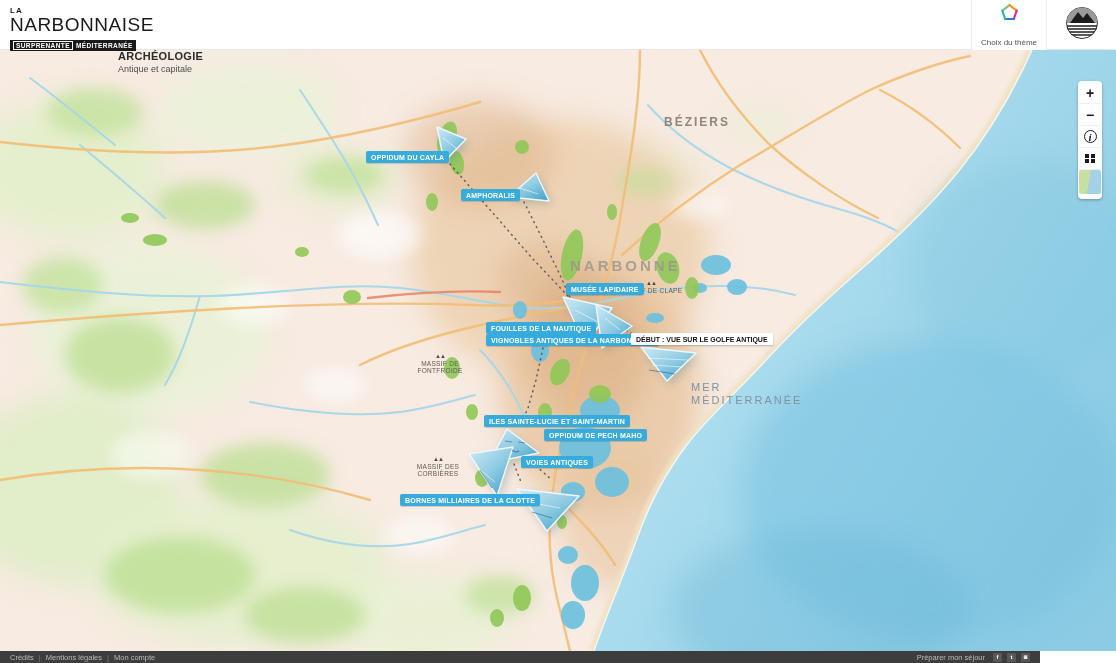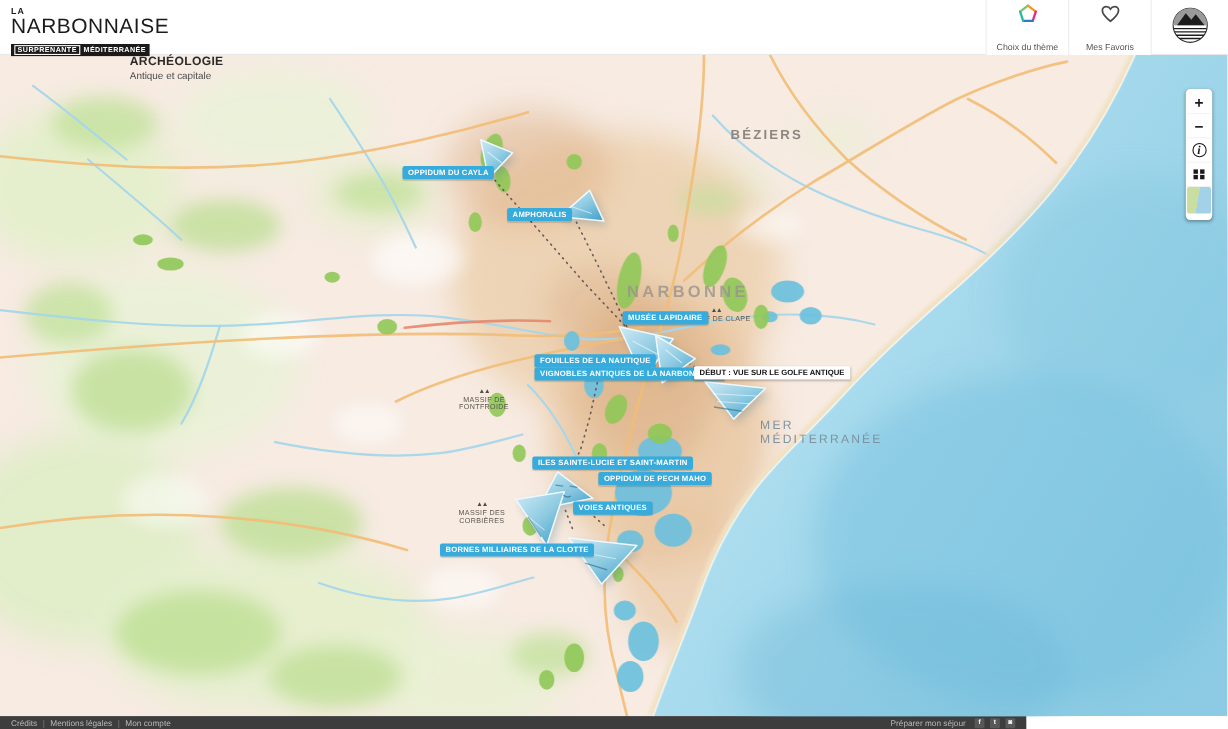"Mes Favoris" button.nav-item { html: <button> <span> <svg> <path></path> </svg> </span> <span>Mes Favoris</span> </button> -> none }
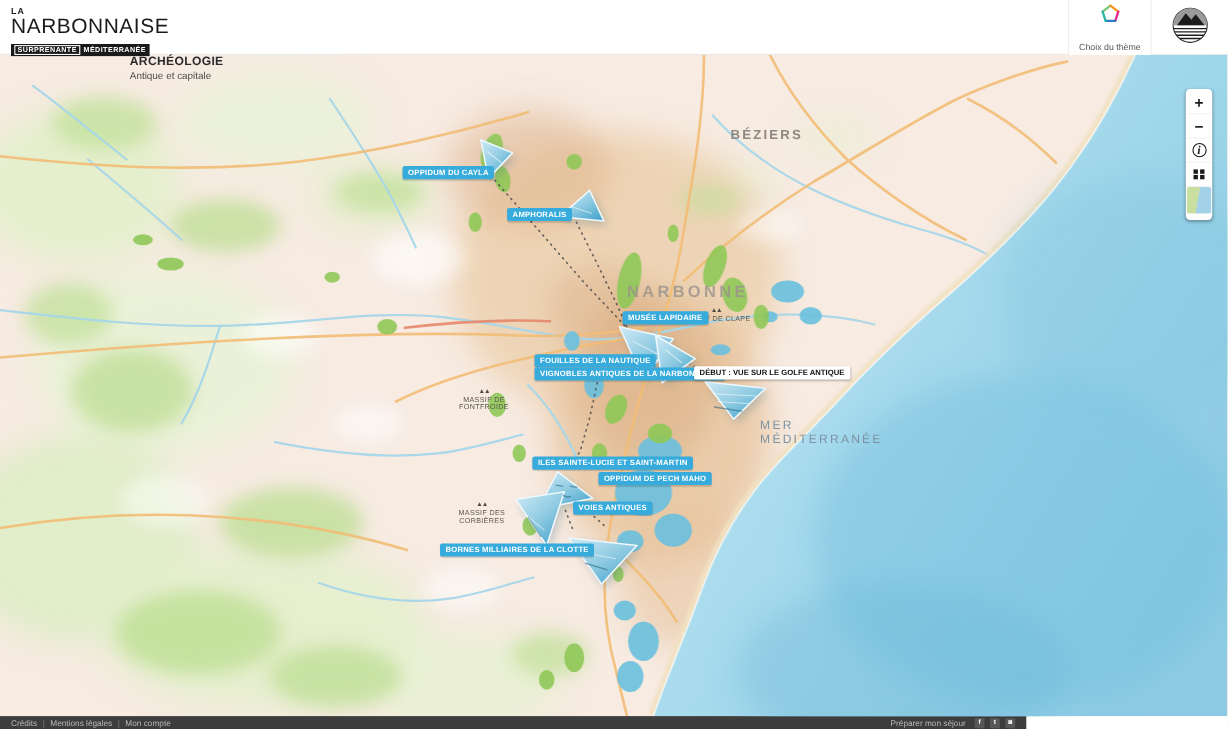"Crédits" .footer { width: 933px -> 1040px }
